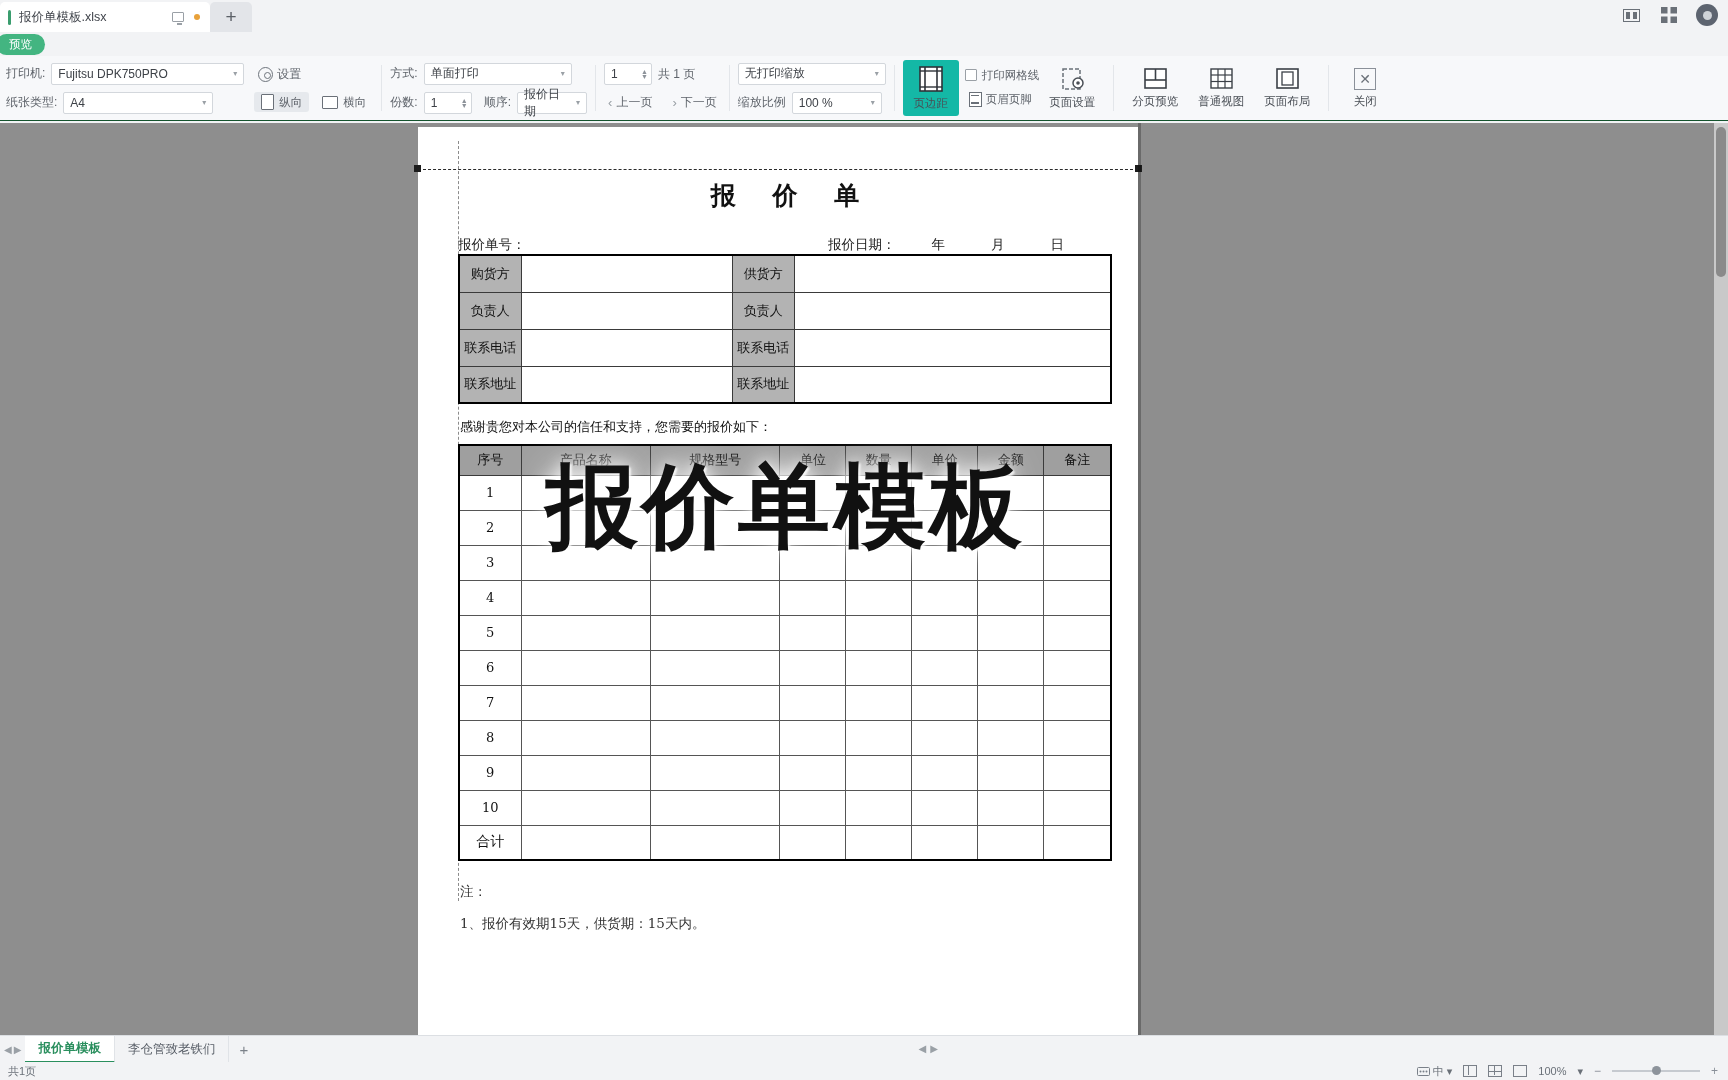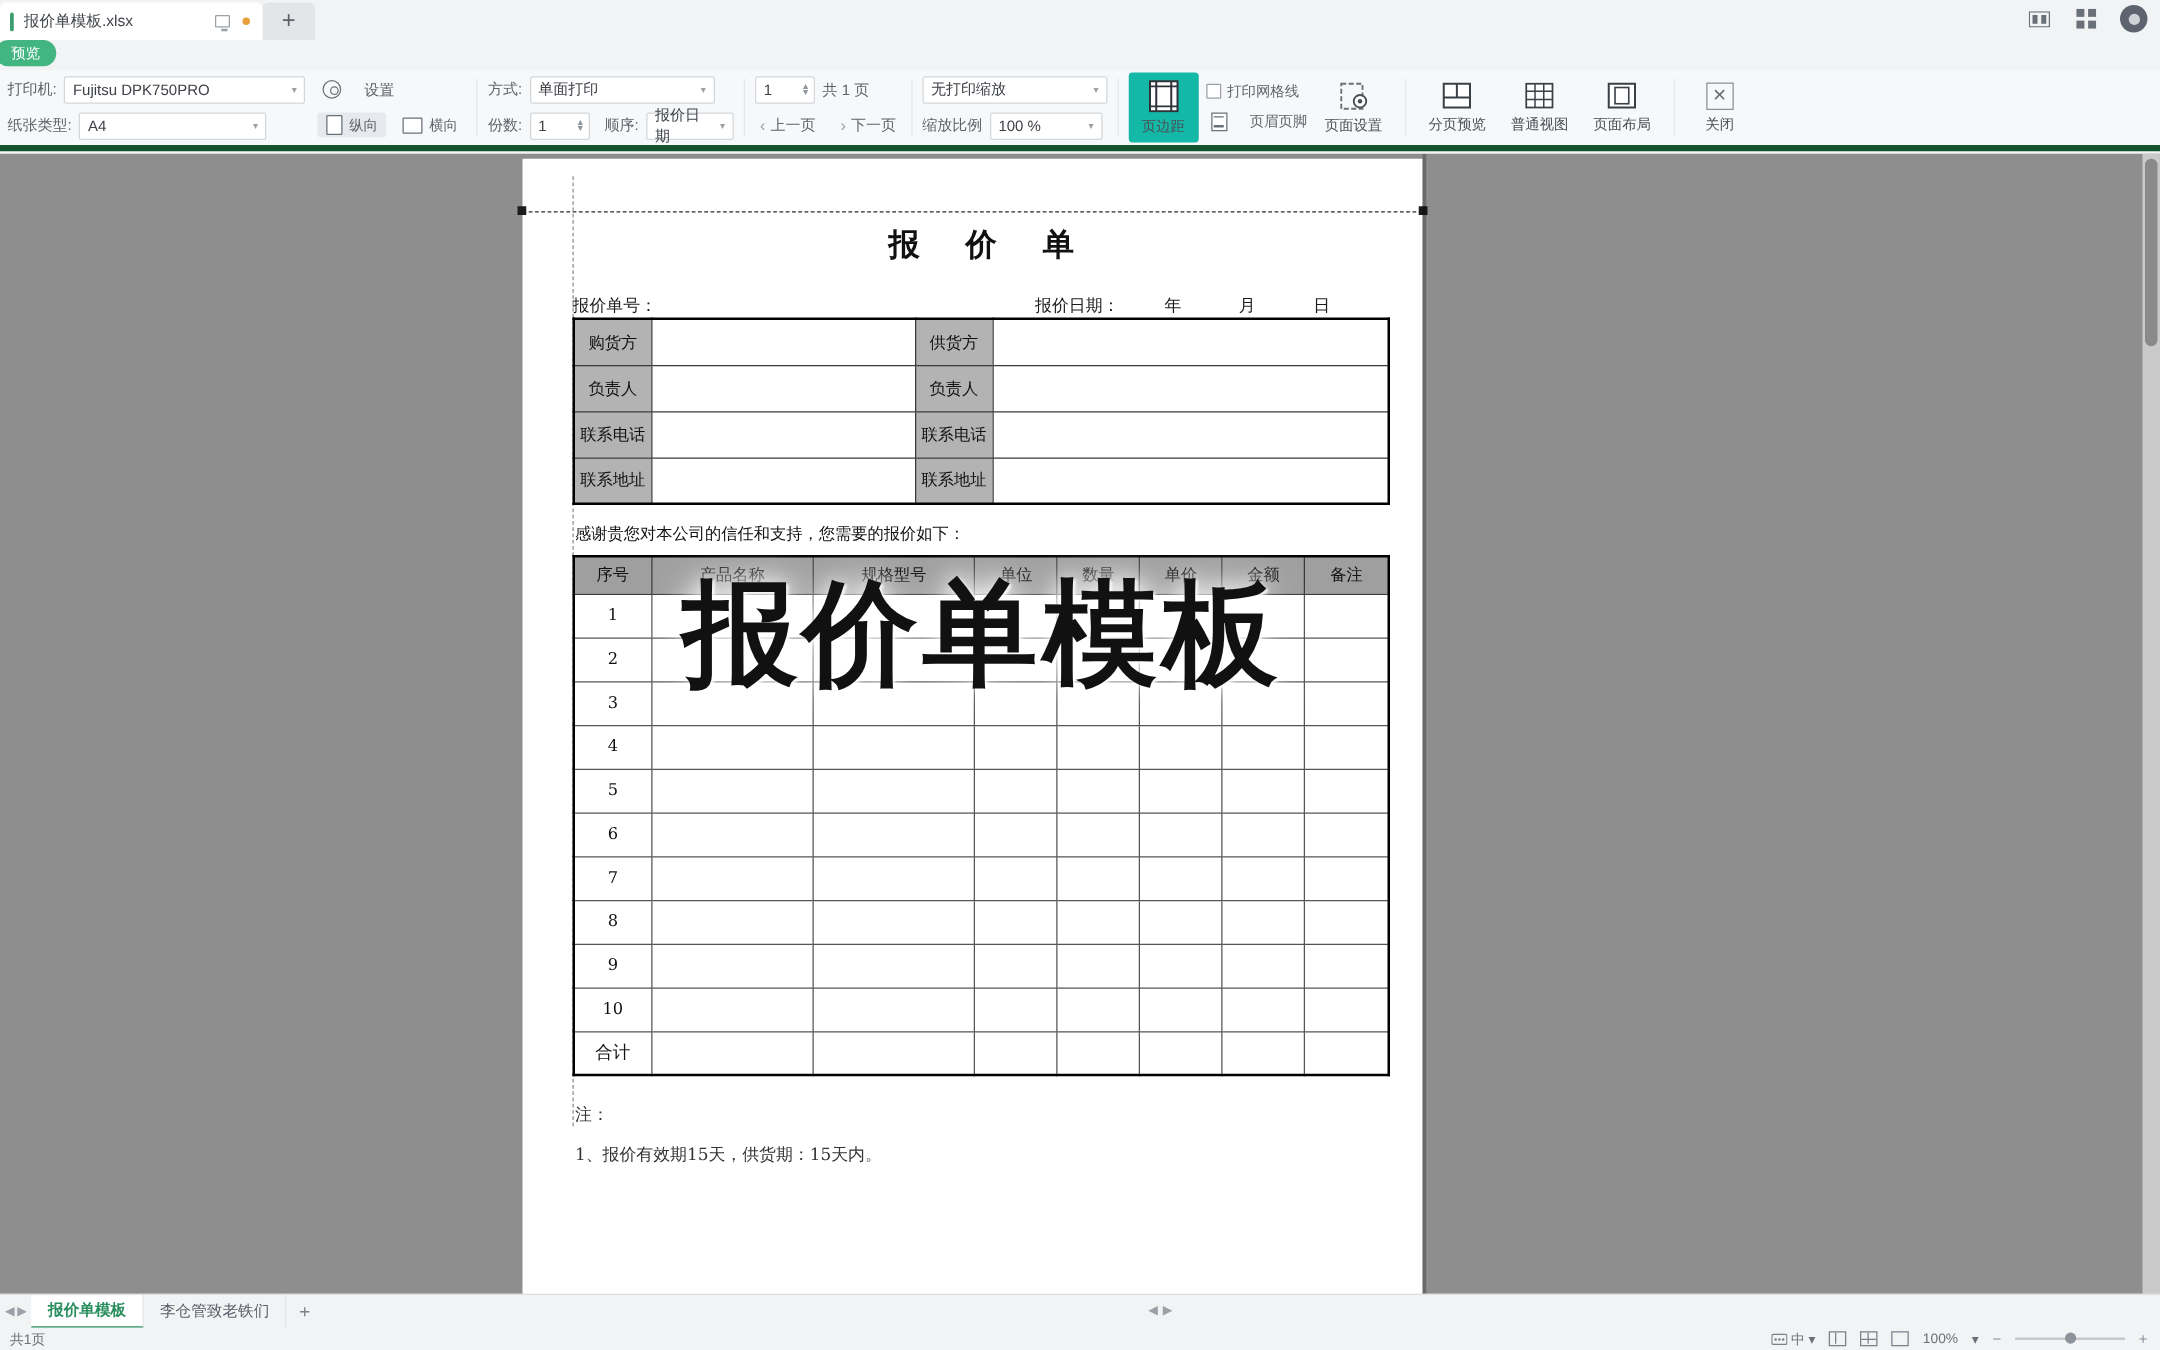"预览" .pillrow { align-items: flex-start -> center }
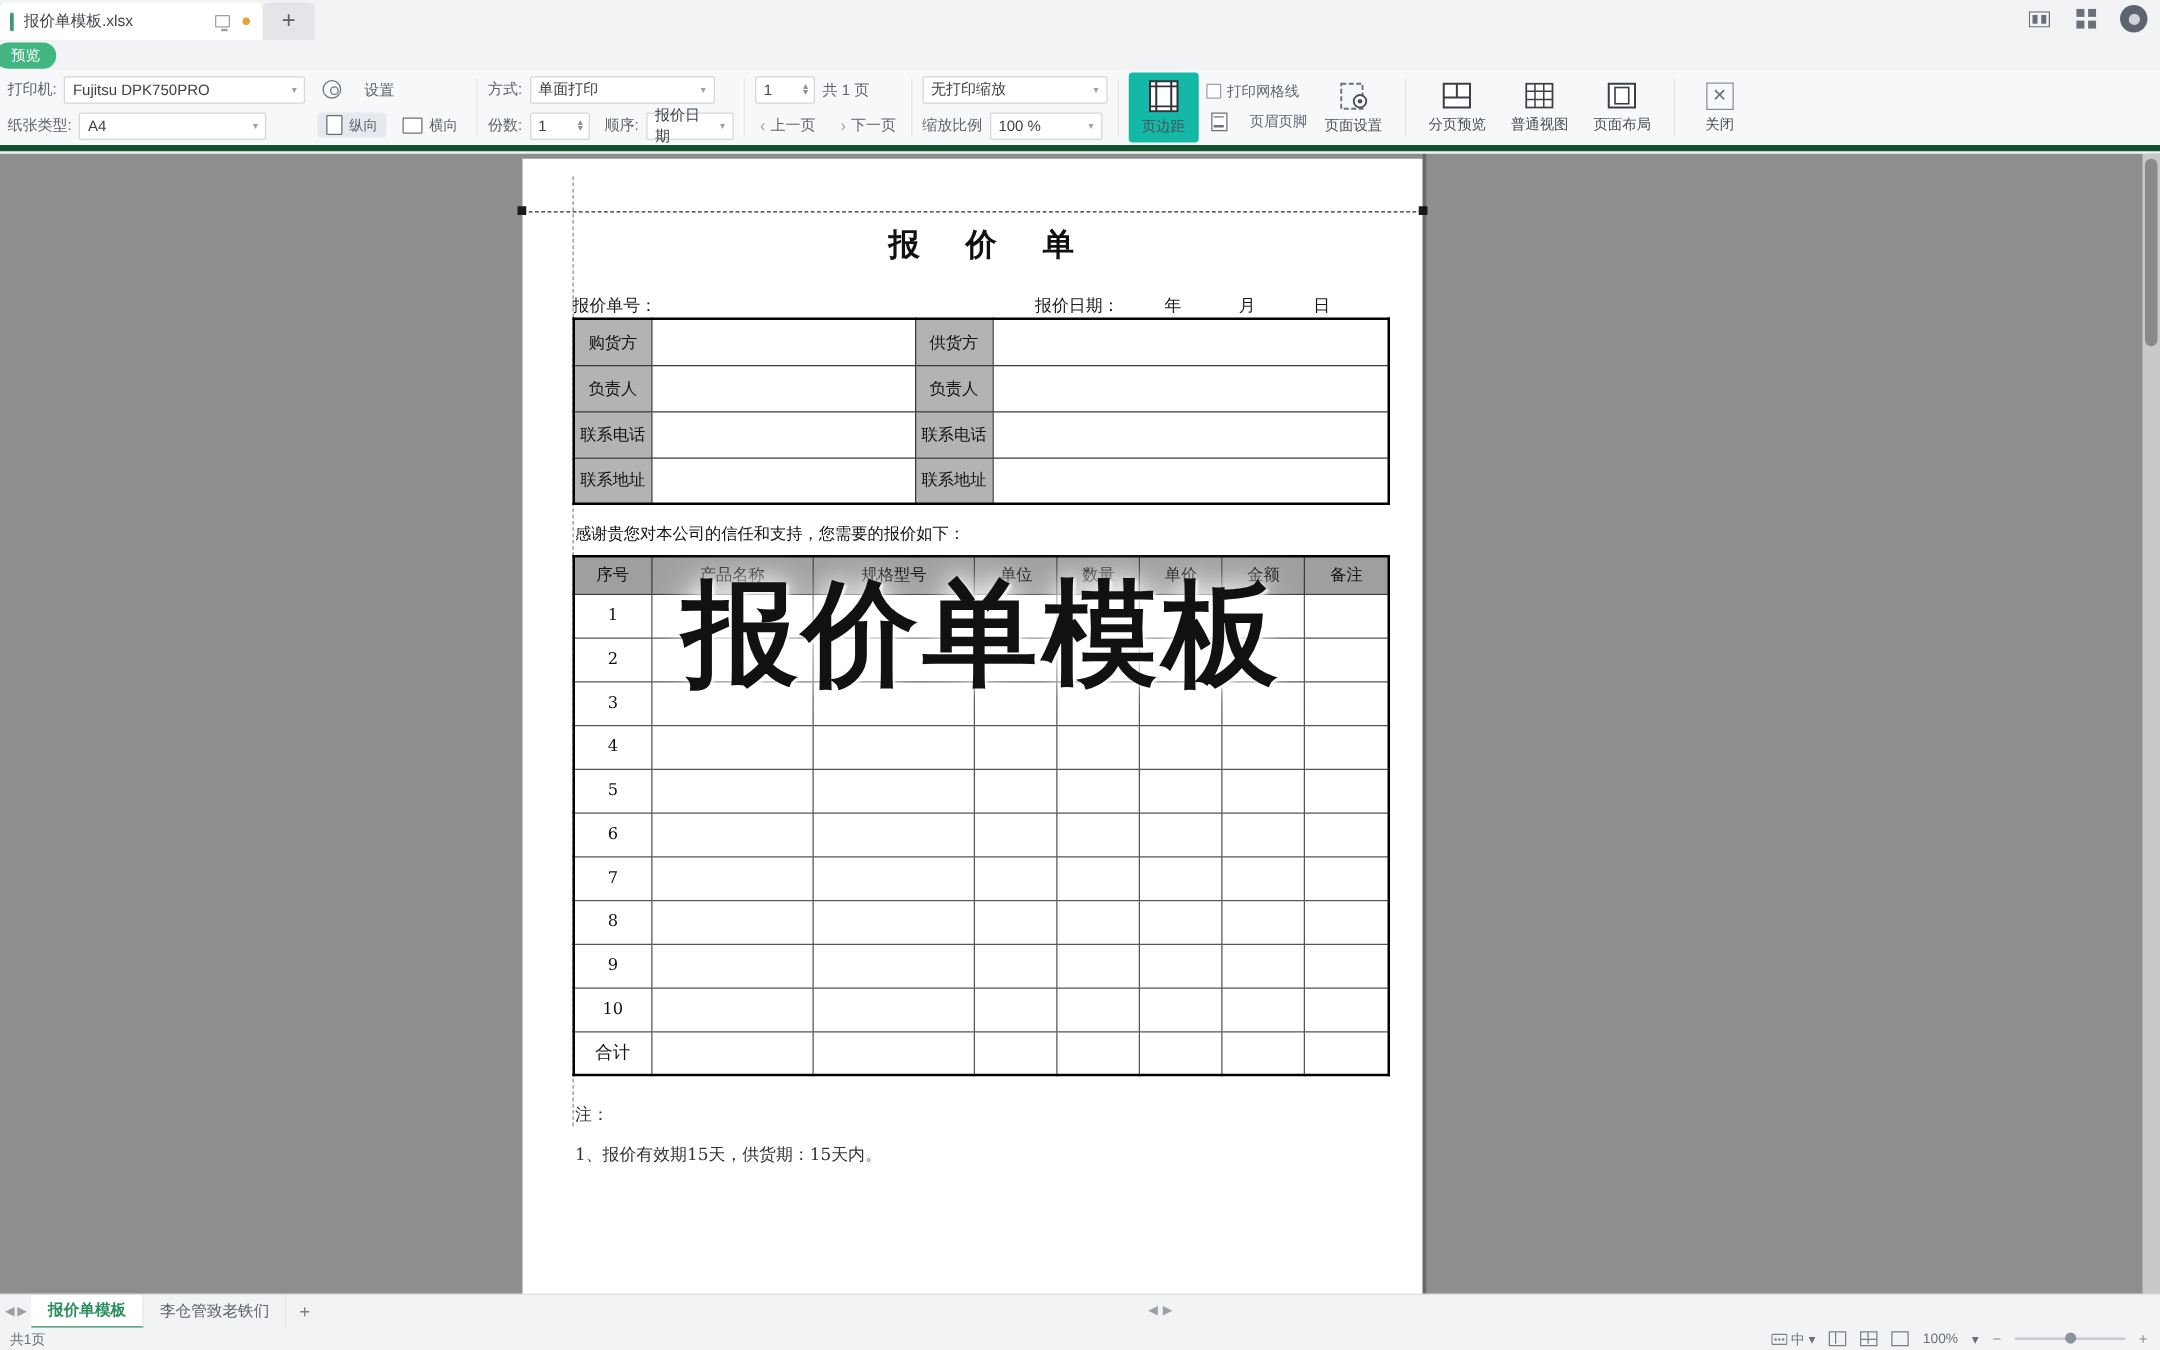"打印机:" .ribbon { border-bottom: 5px solid #14532d -> 1px solid #14532d }
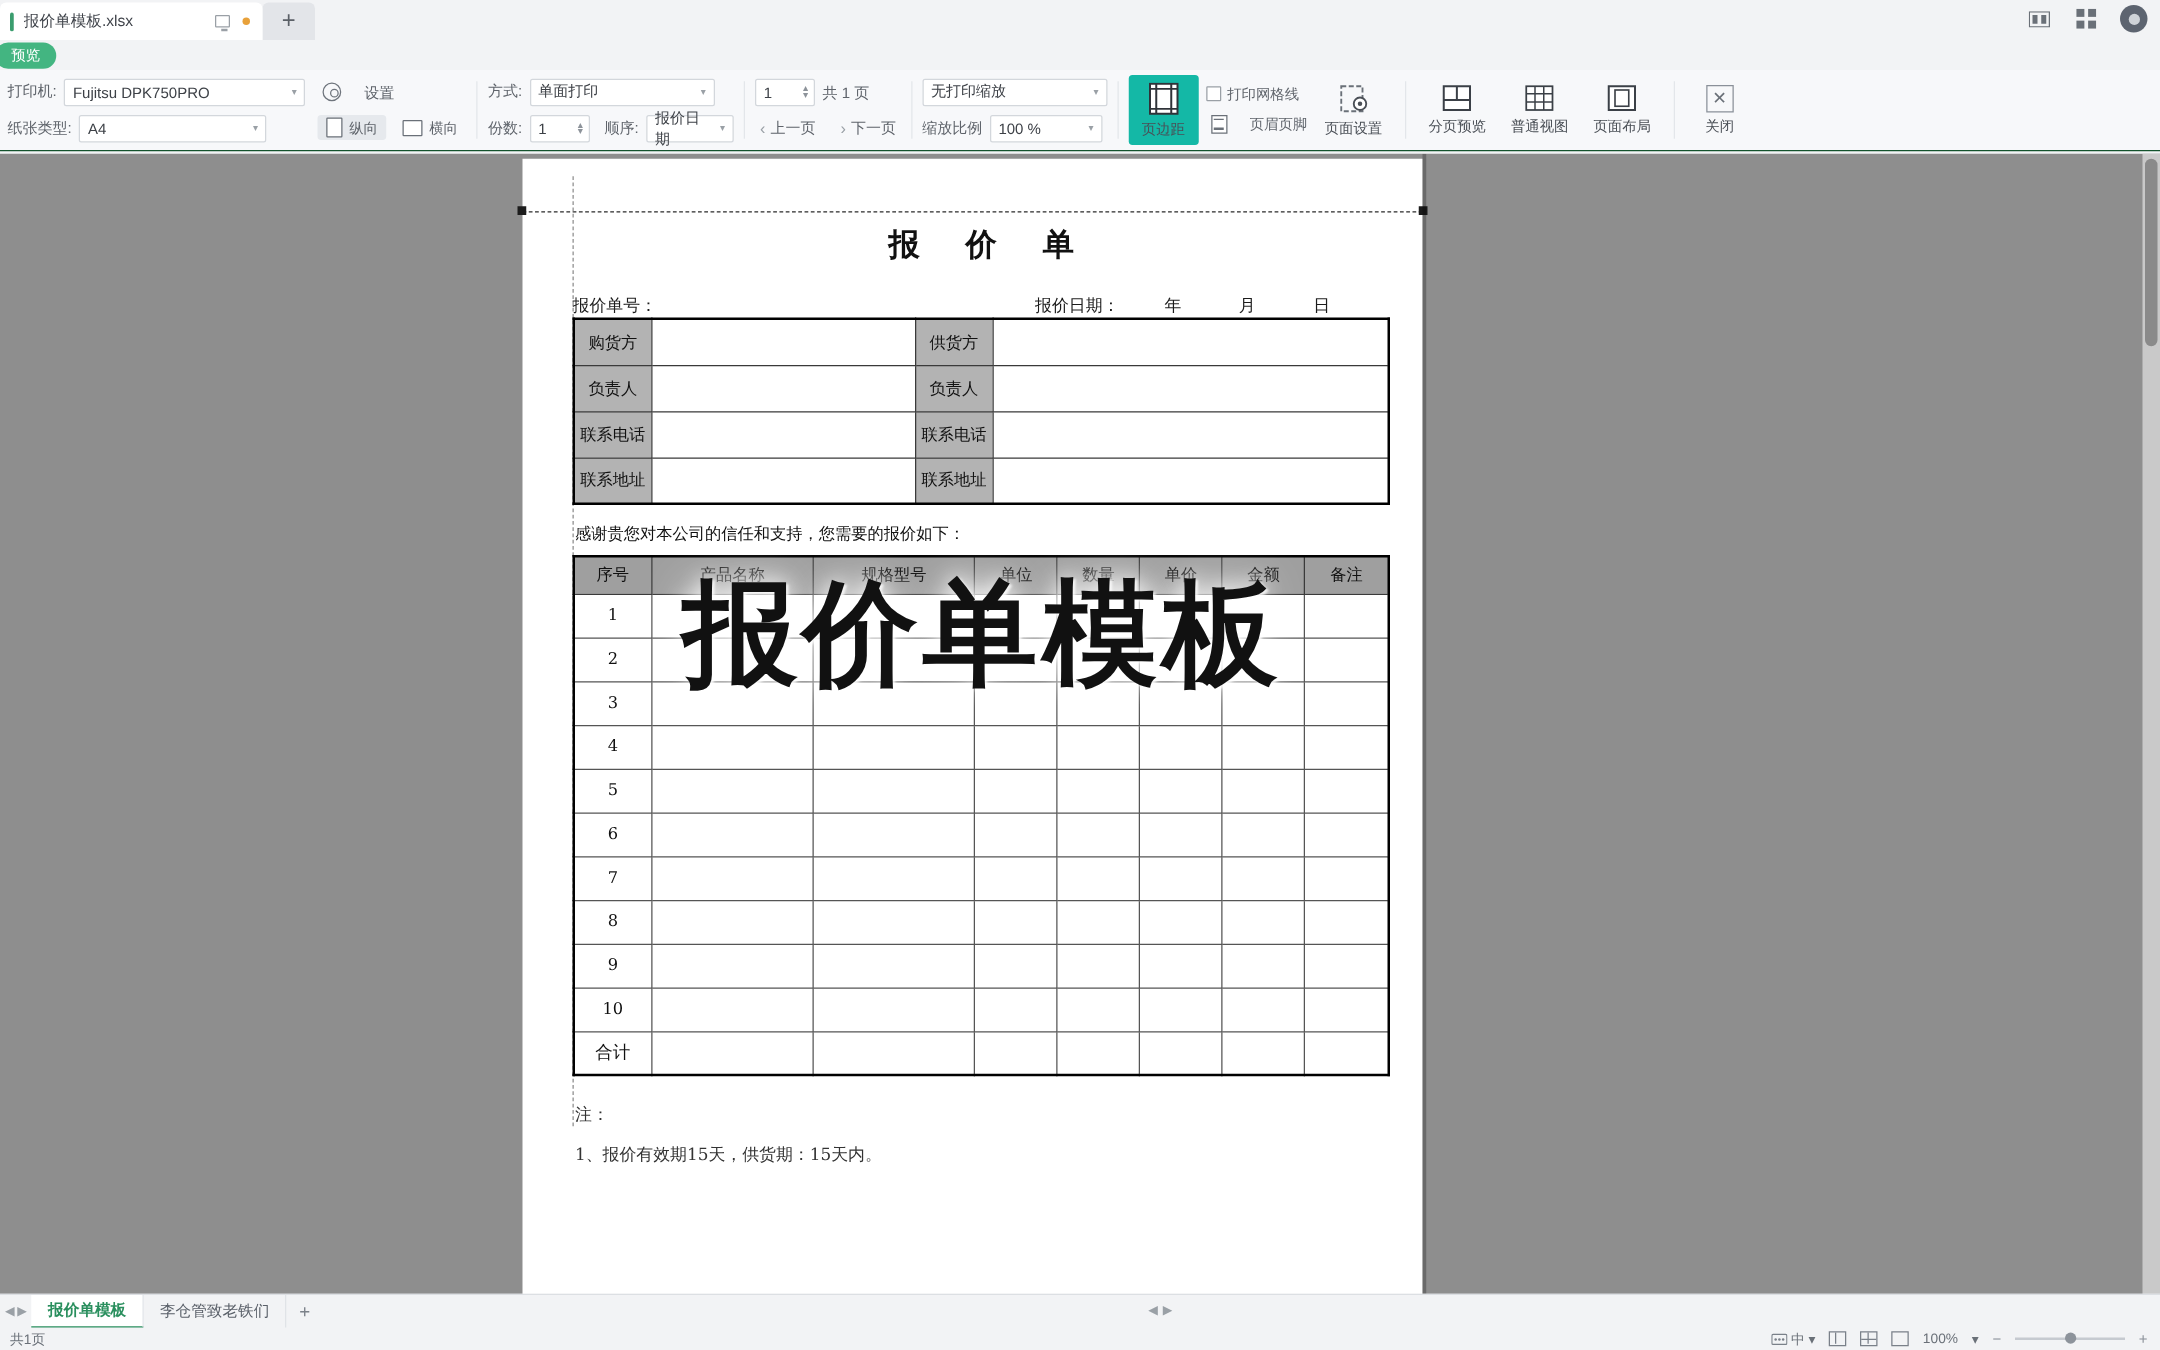"设置" .btn-ico { align-items: none -> center; gap: 18px -> 4px }
